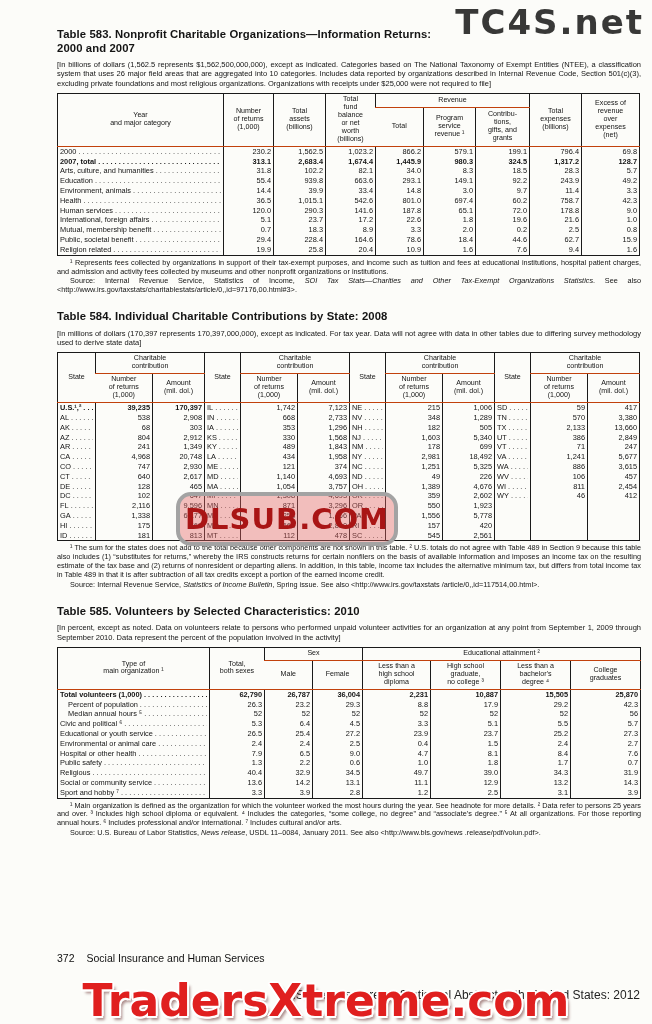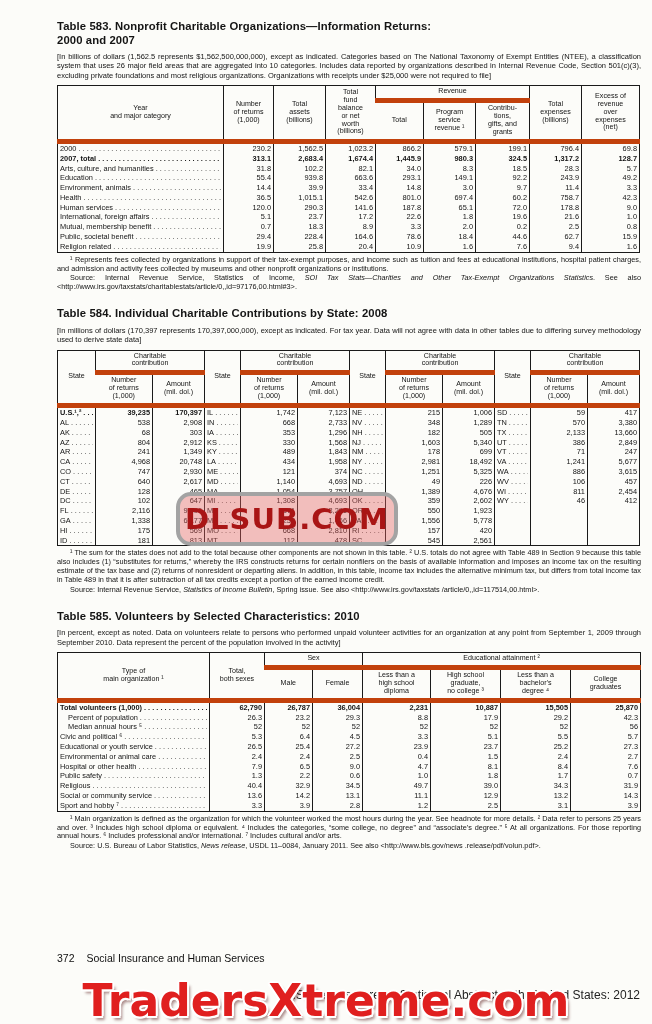"Table 583. Nonprofit Charitable" .content { top: 20px -> 28px }
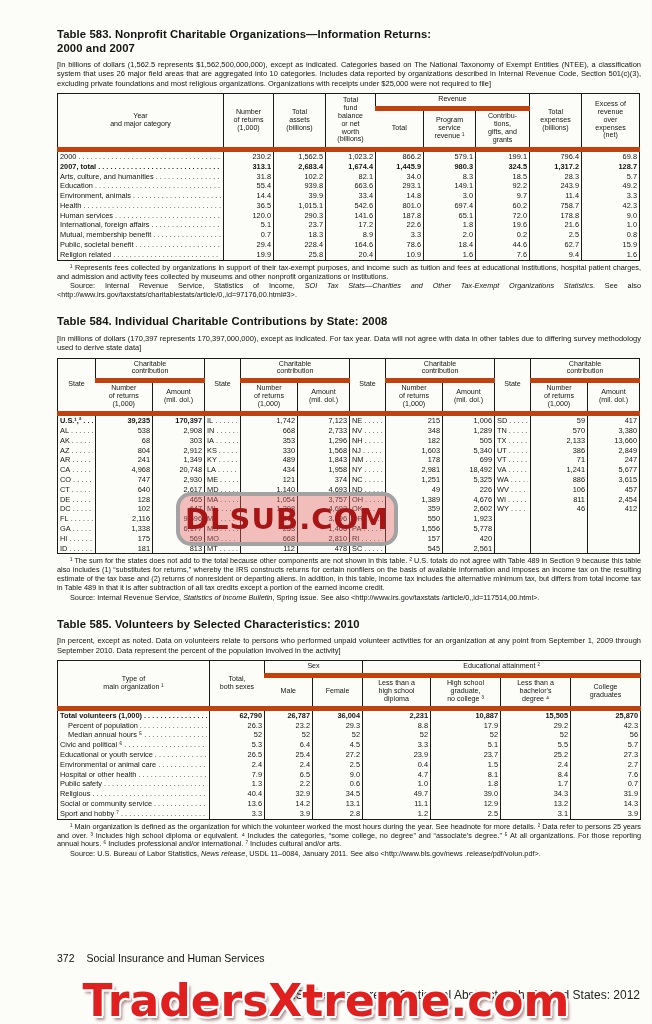"TC4S.net" div.wm-top { html: none -> <div>TC4S.net</div> }
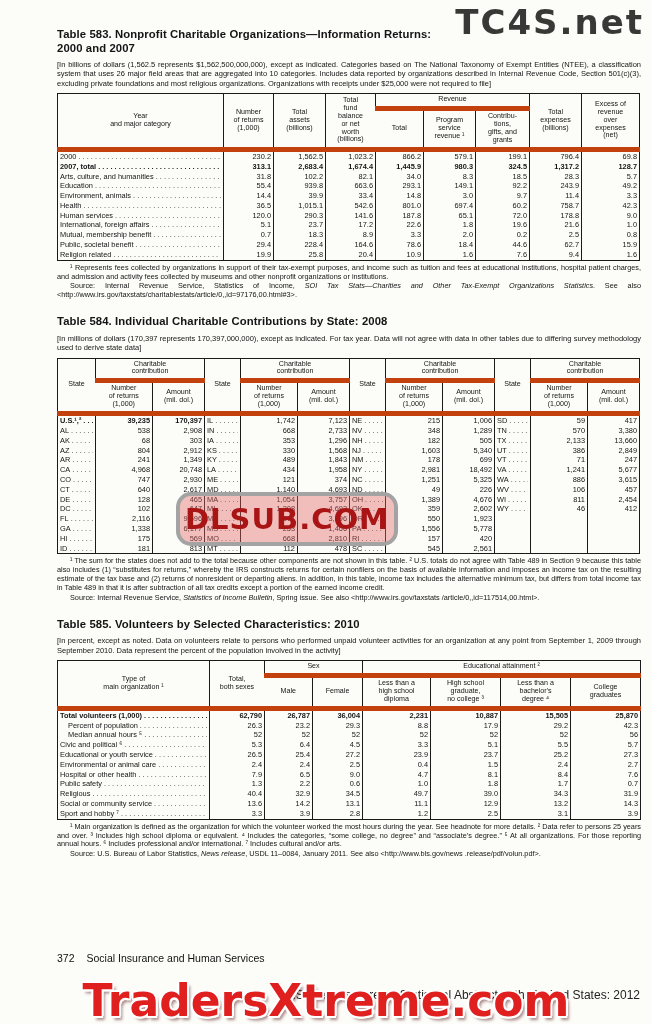"Total" table.tbl th { border-bottom: 5px solid #c2410c -> 1px solid #c2410c }
